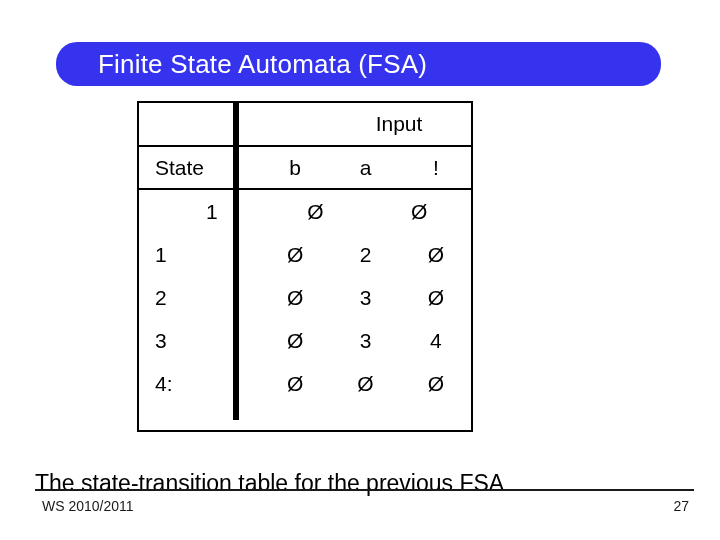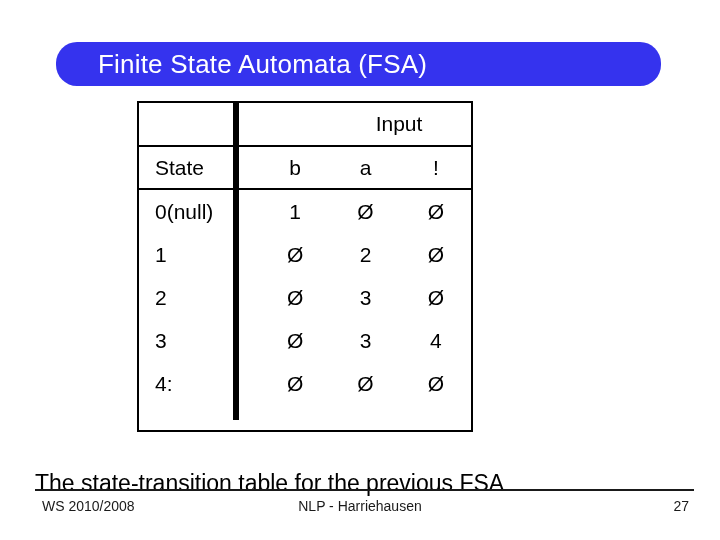"0(null)" div.cell-state { html: <div>0(null)</div> -> none }
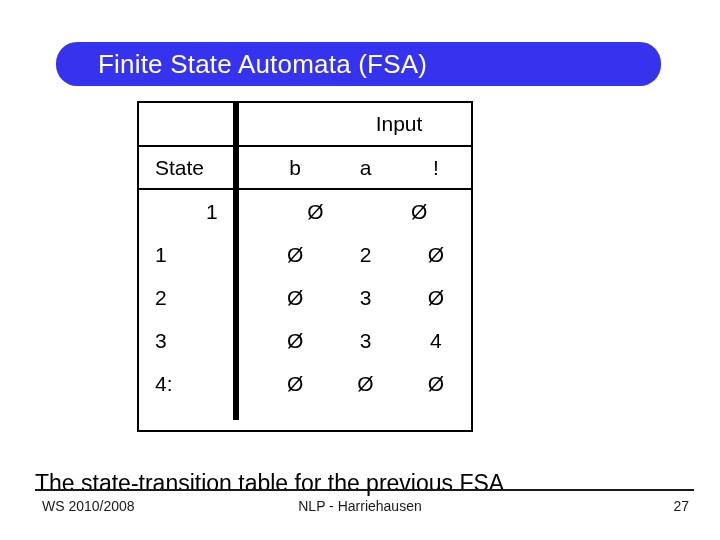"WS 2010/2008" div.footer-left { text: 2010/2008 -> 2010/2011 }
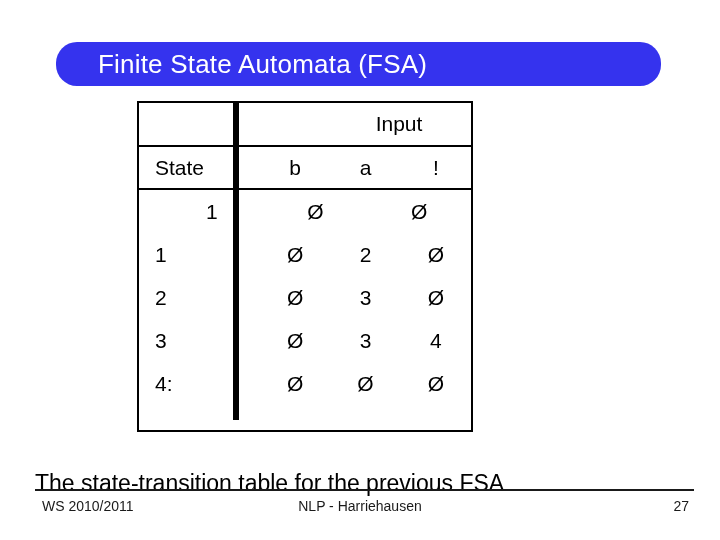"NLP - Harriehausen" div.footer-center { html: <div>NLP - Harriehausen</div> -> none }
